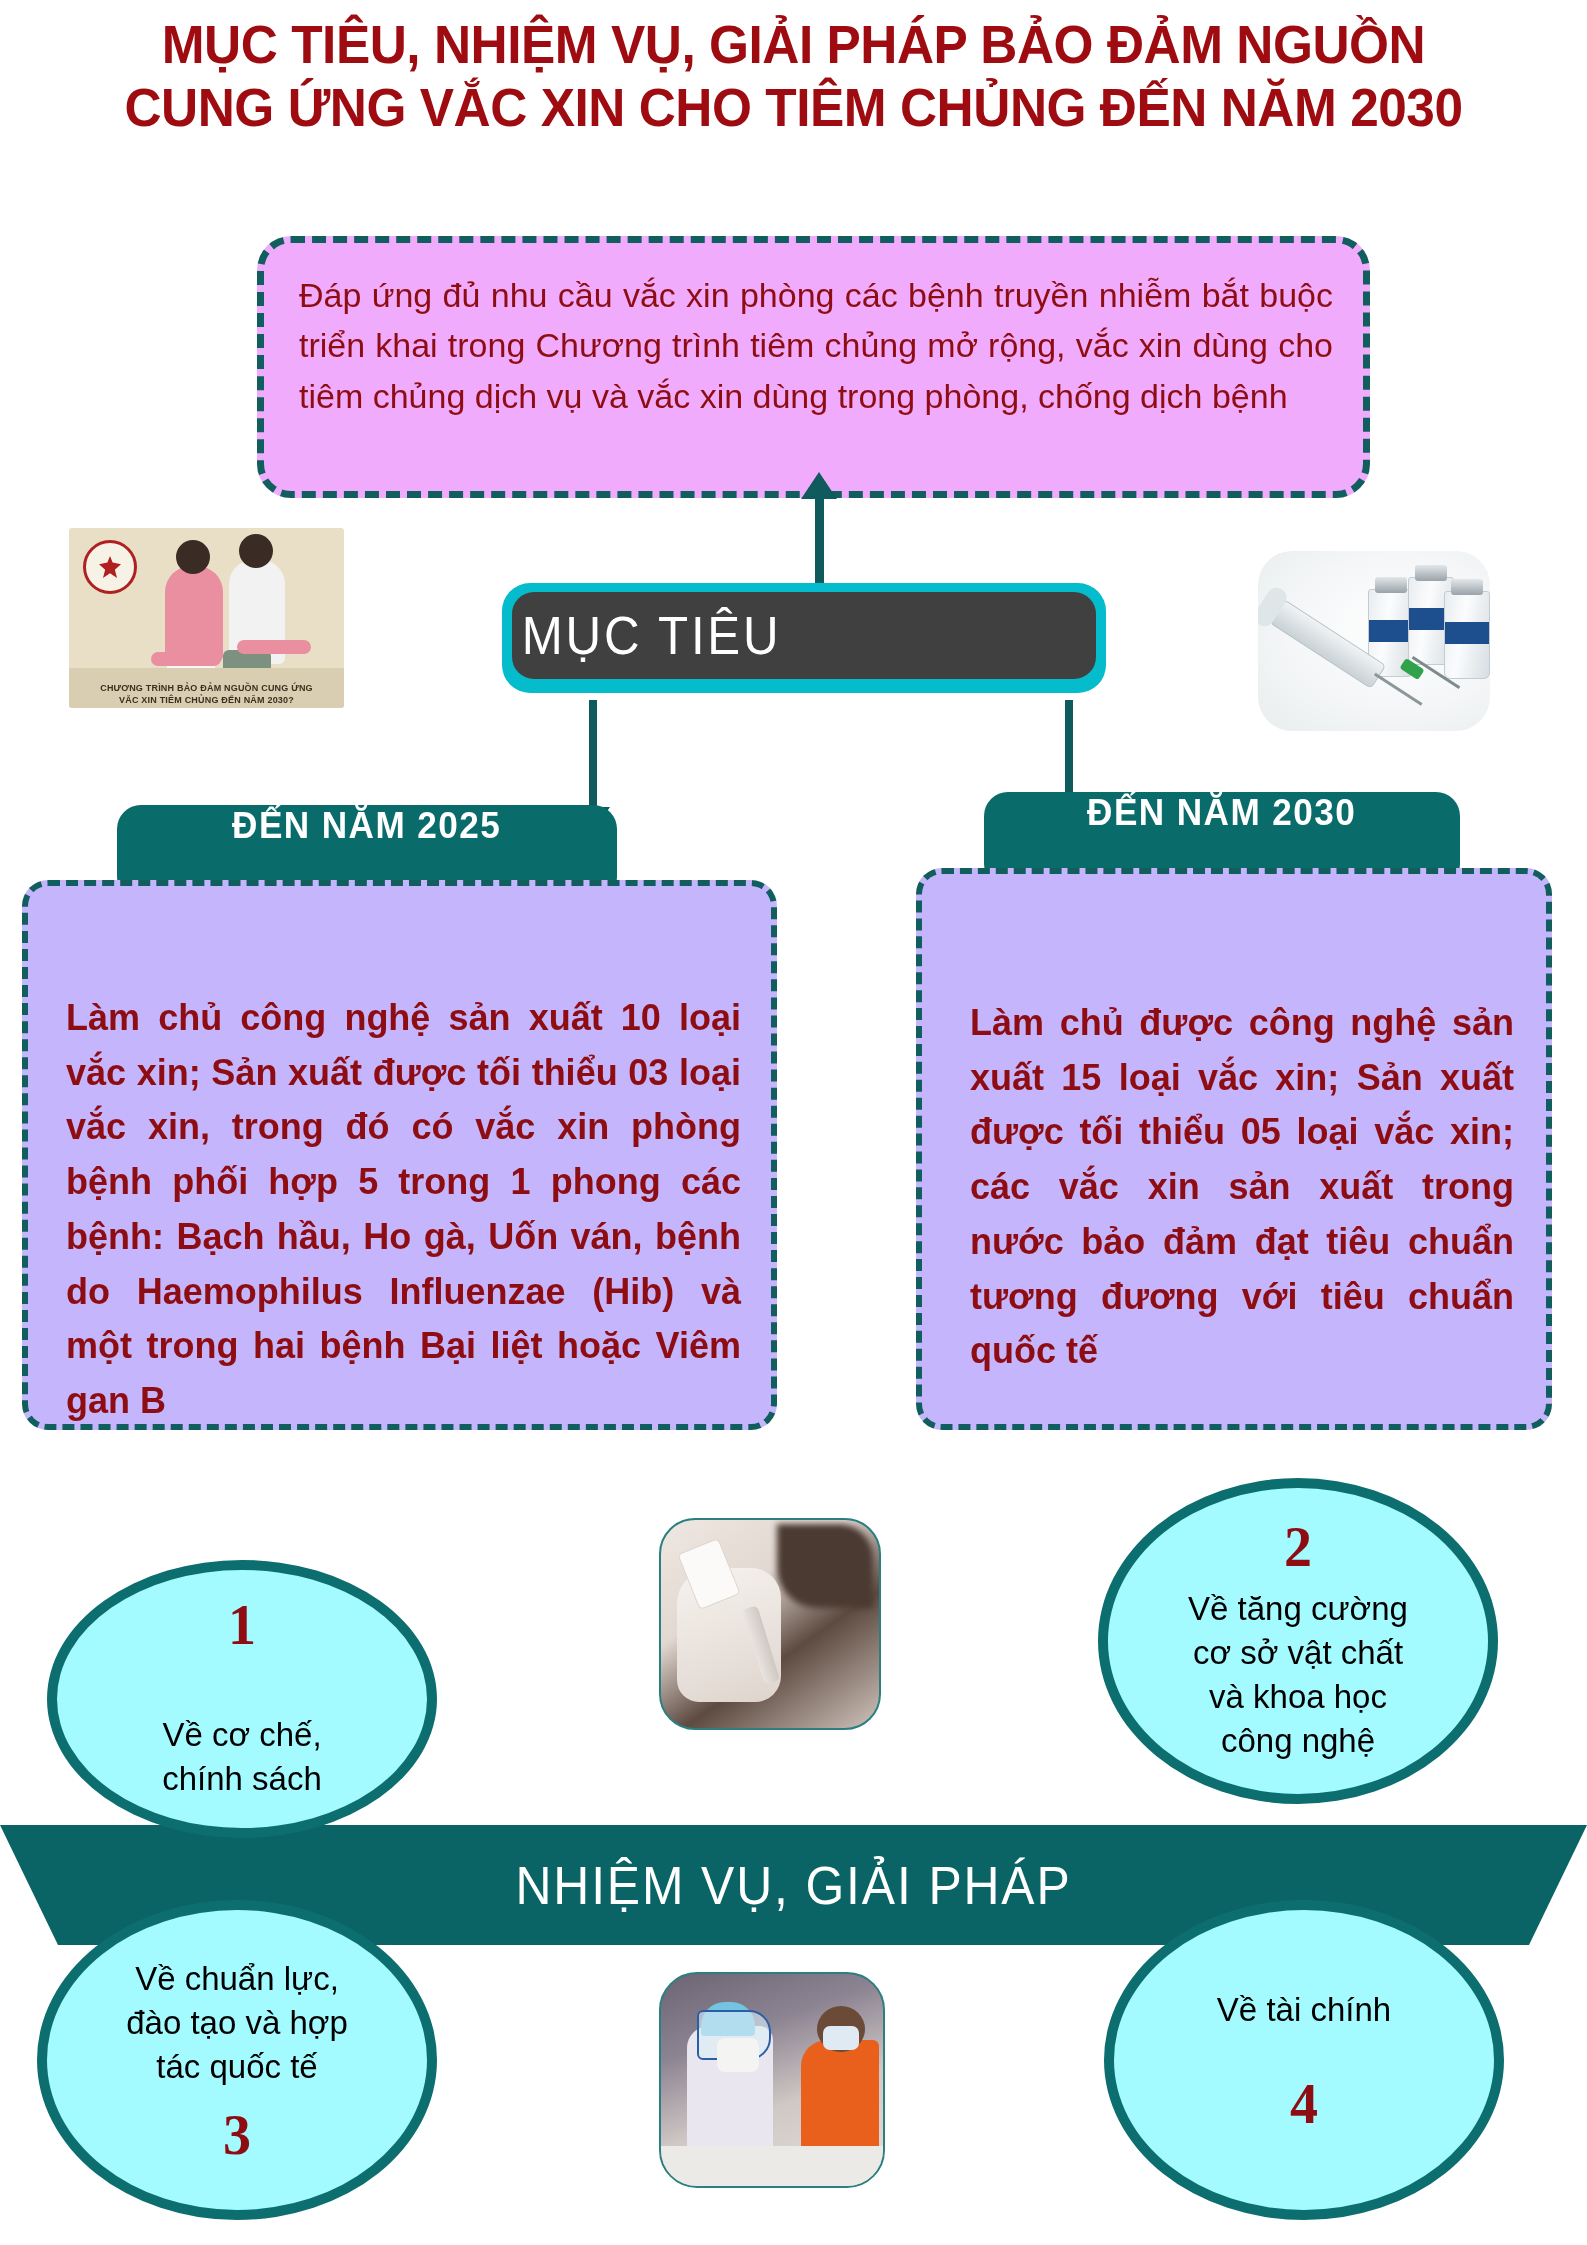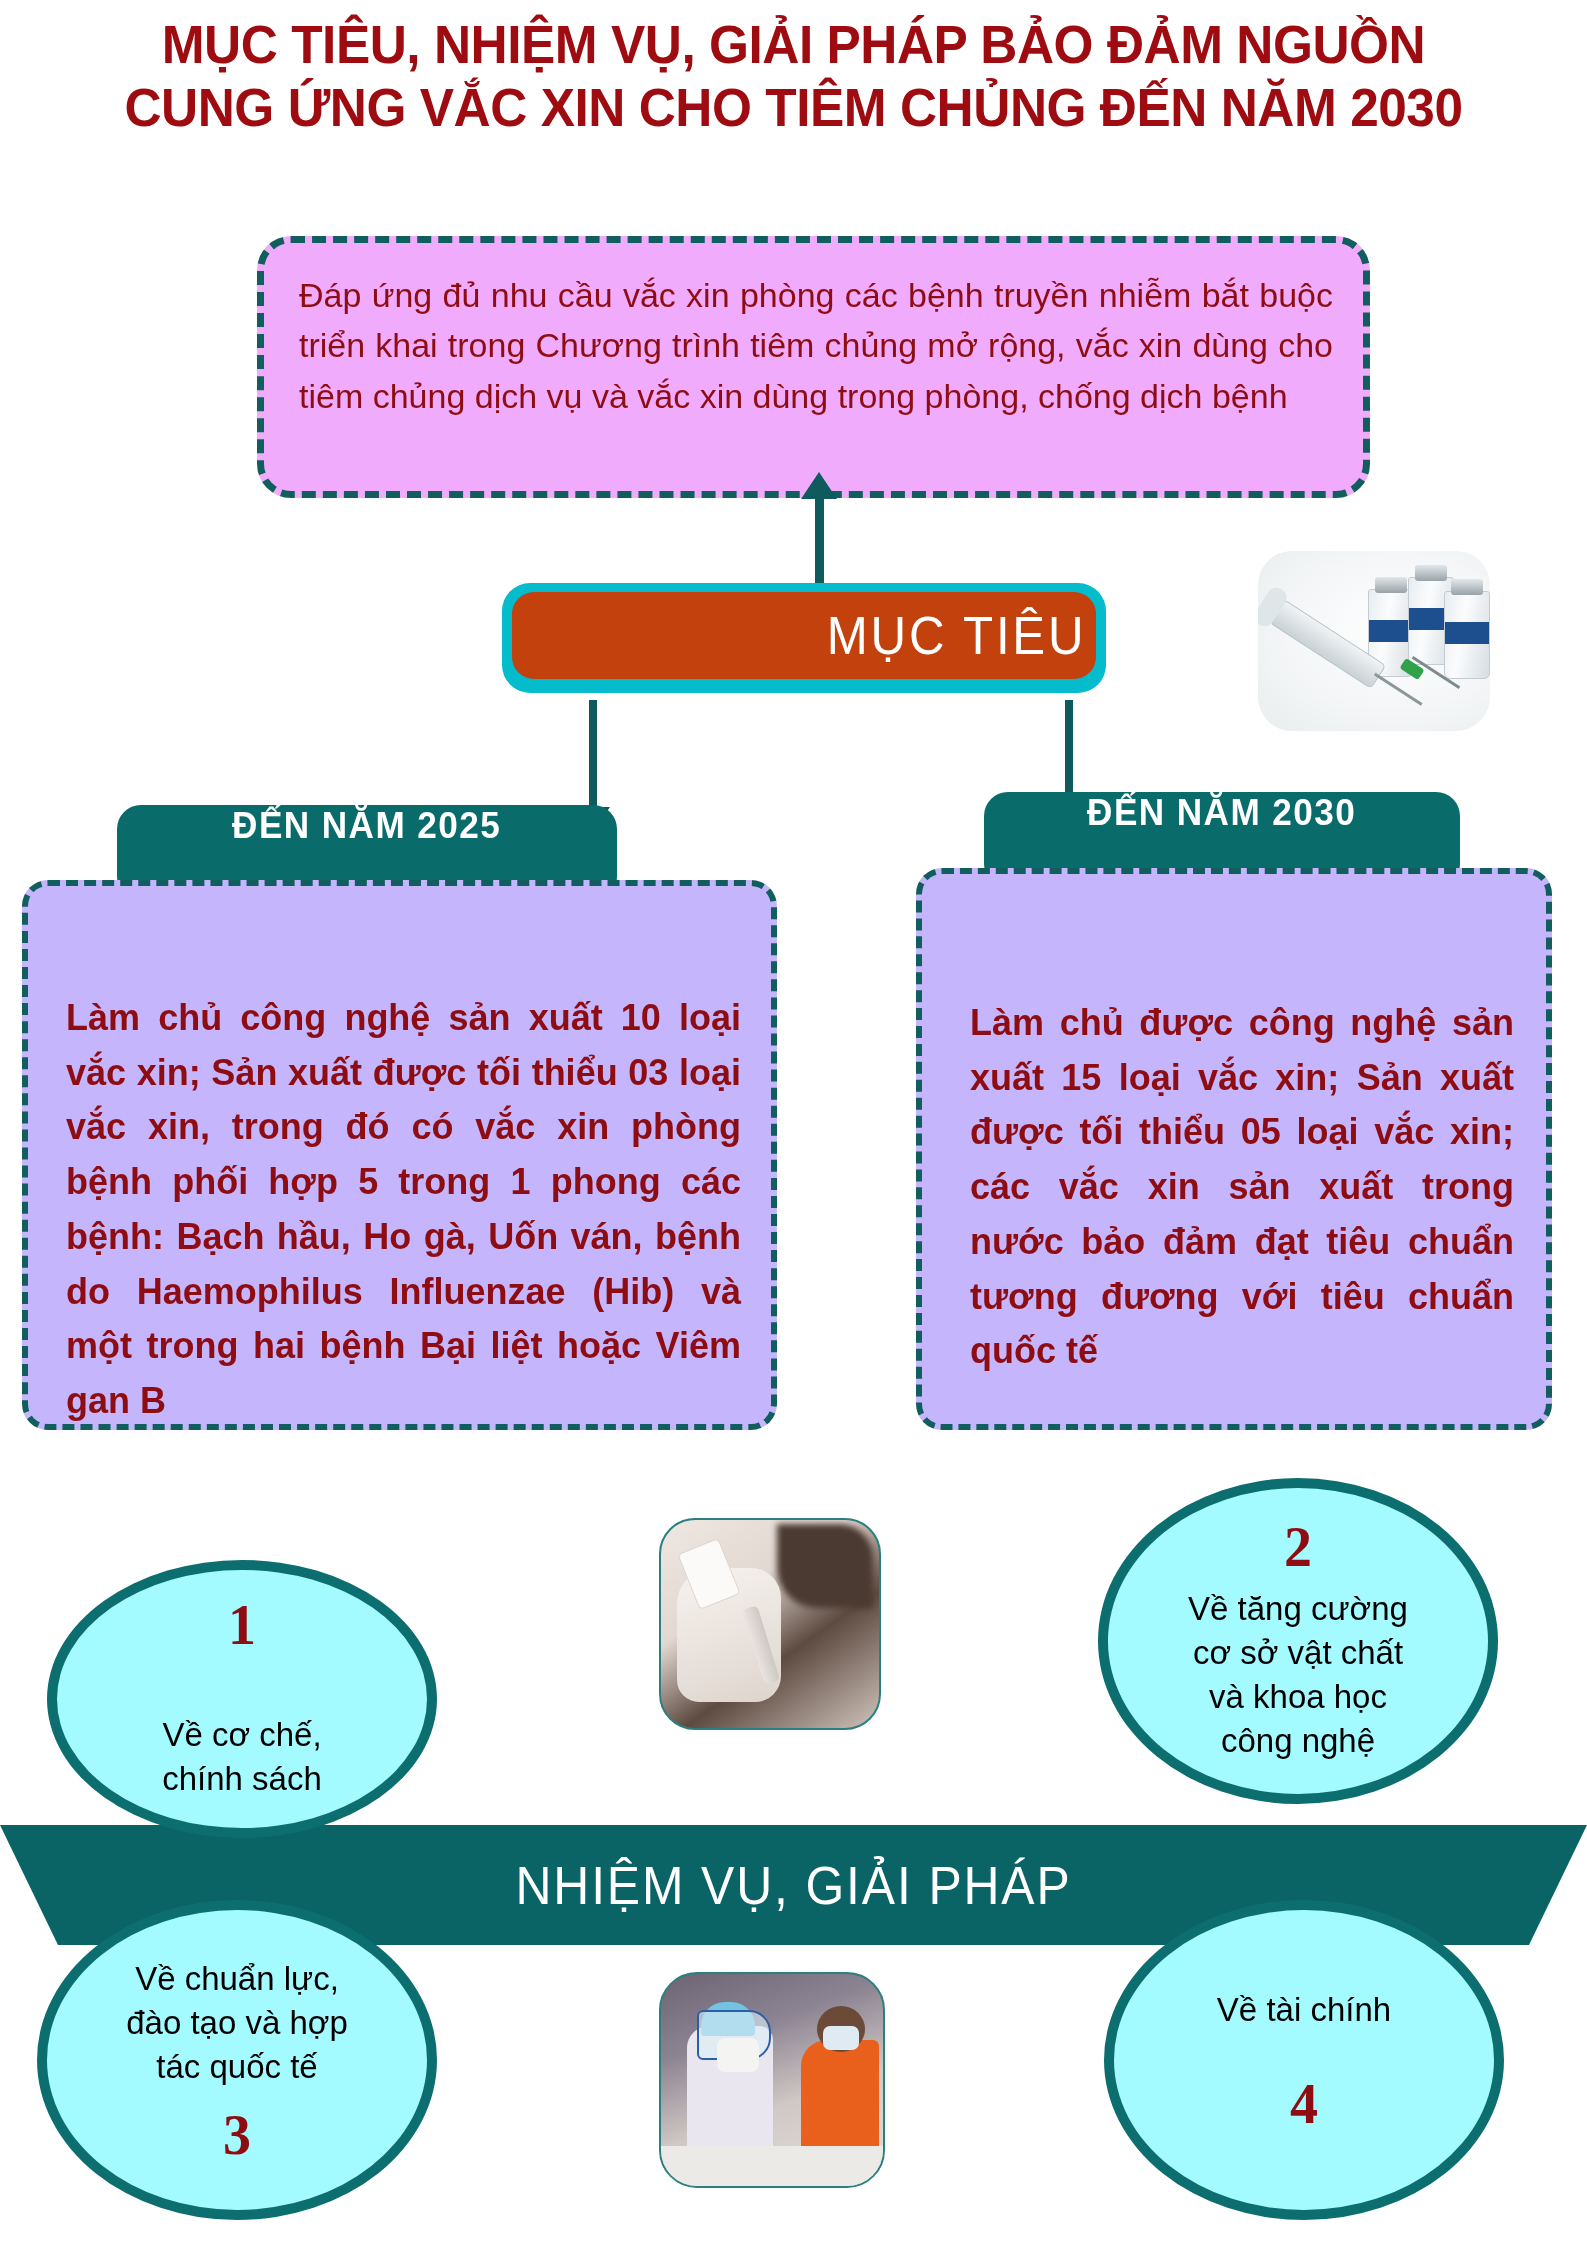"MỤC TIÊU" .muctieu-inner { background: #c2410c -> #404040; justify-content: flex-end -> flex-start }
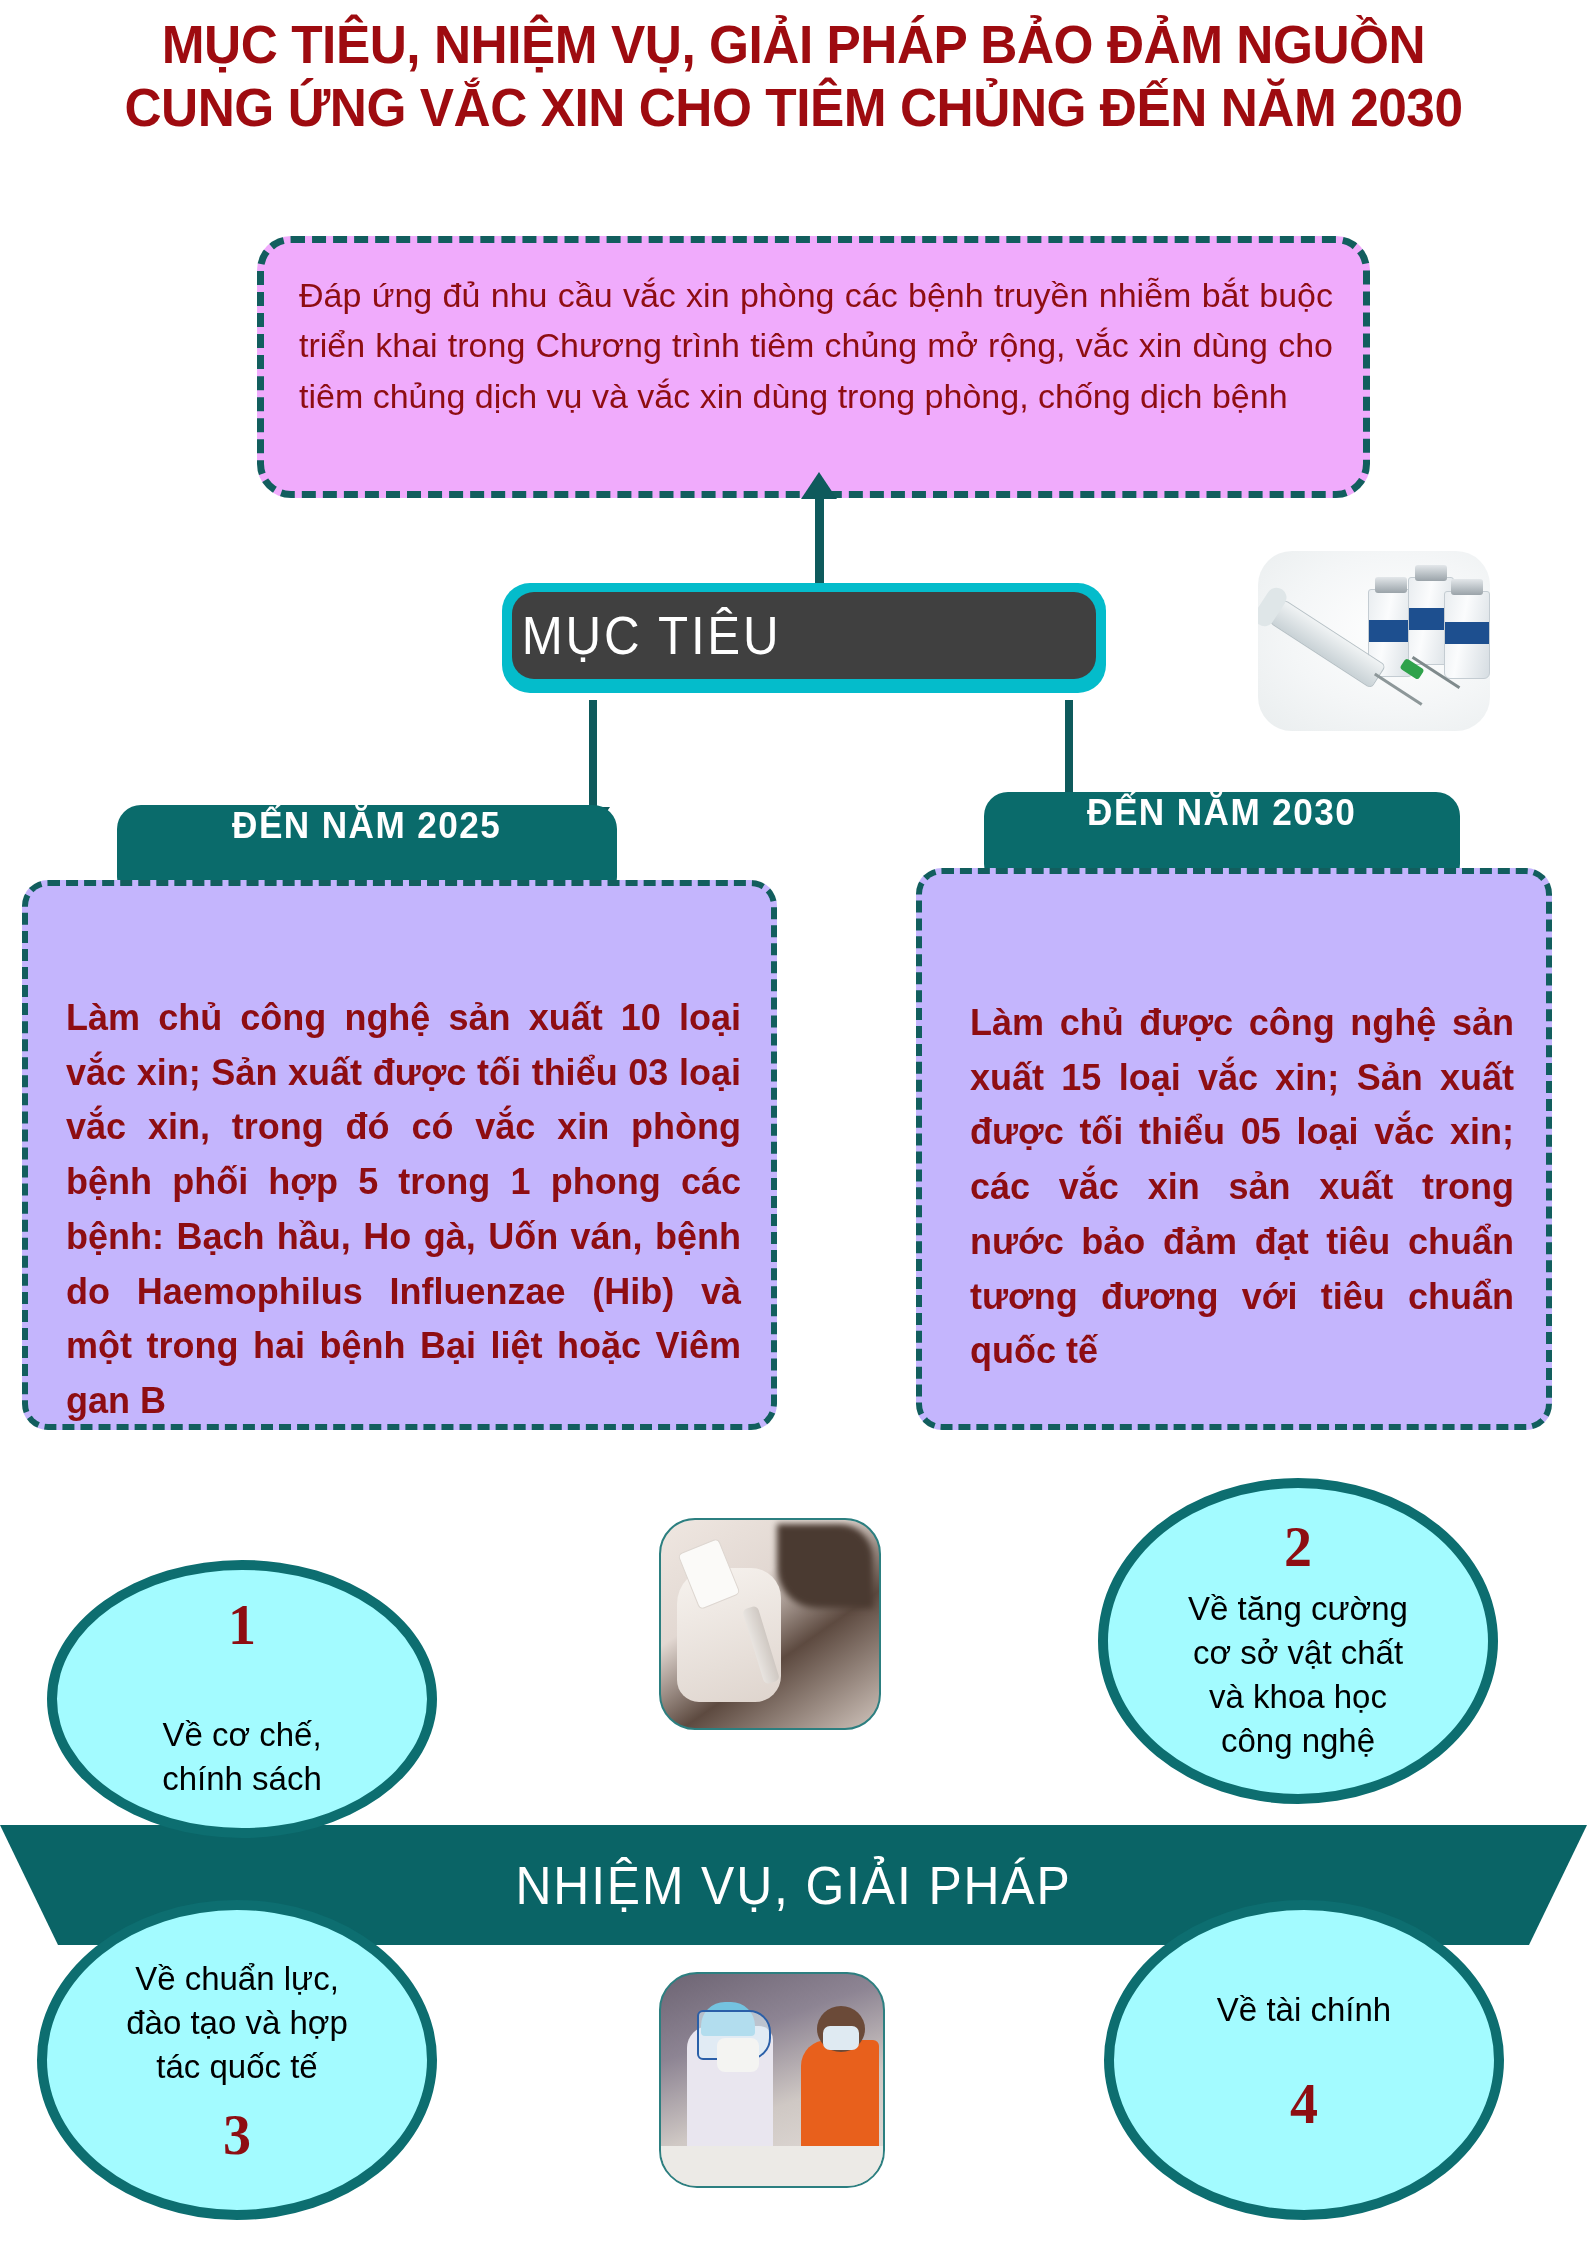"CHƯƠNG TRÌNH BẢO ĐẢM NGUỒN" div.imgwrap { html: none -> <div> <div></div> <div></div> <div></div> <div></div> <div></div> <div></div> <div> <div>CHƯƠNG TRÌNH BẢO ĐẢM NGUỒN CUNG ỨNG</div> <div>VẮC XIN TIÊM CHỦNG ĐẾN NĂM 2030?</div> </div> </div> }
